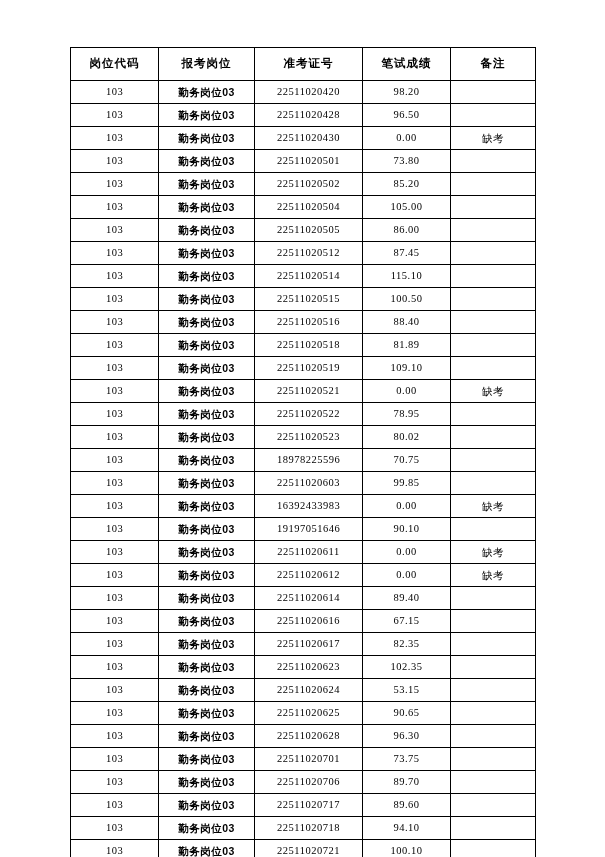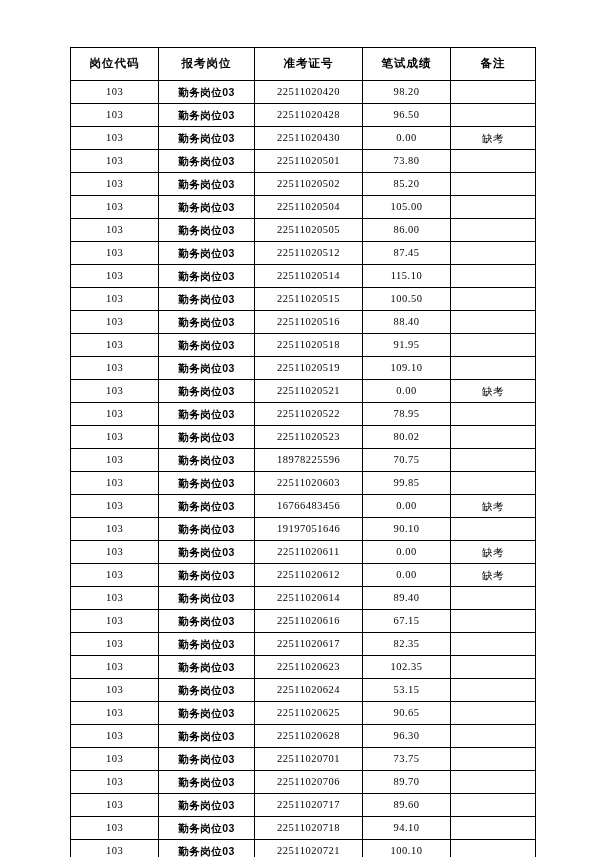"91.95" td.score { text: 91.95 -> 81.89 }
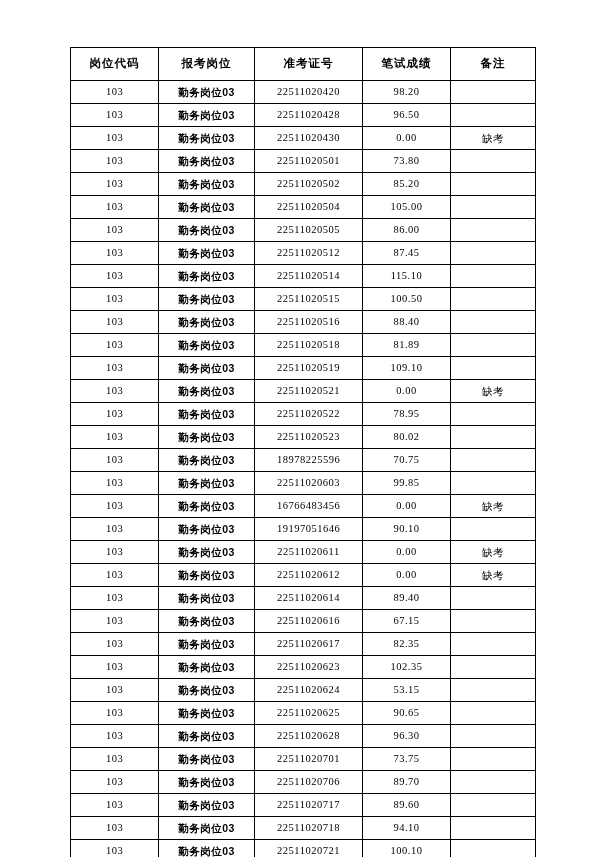"16766483456" td.exam { text: 16766483456 -> 16392433983 }
